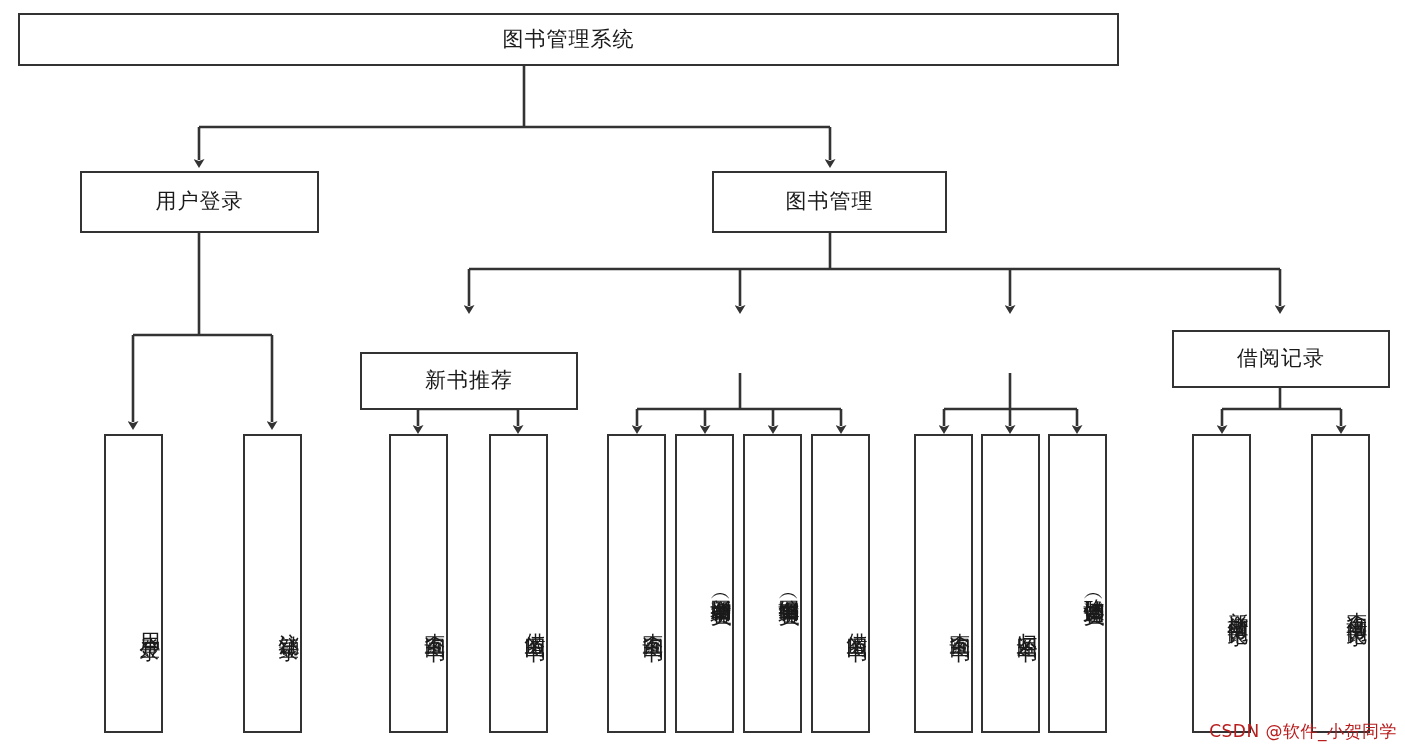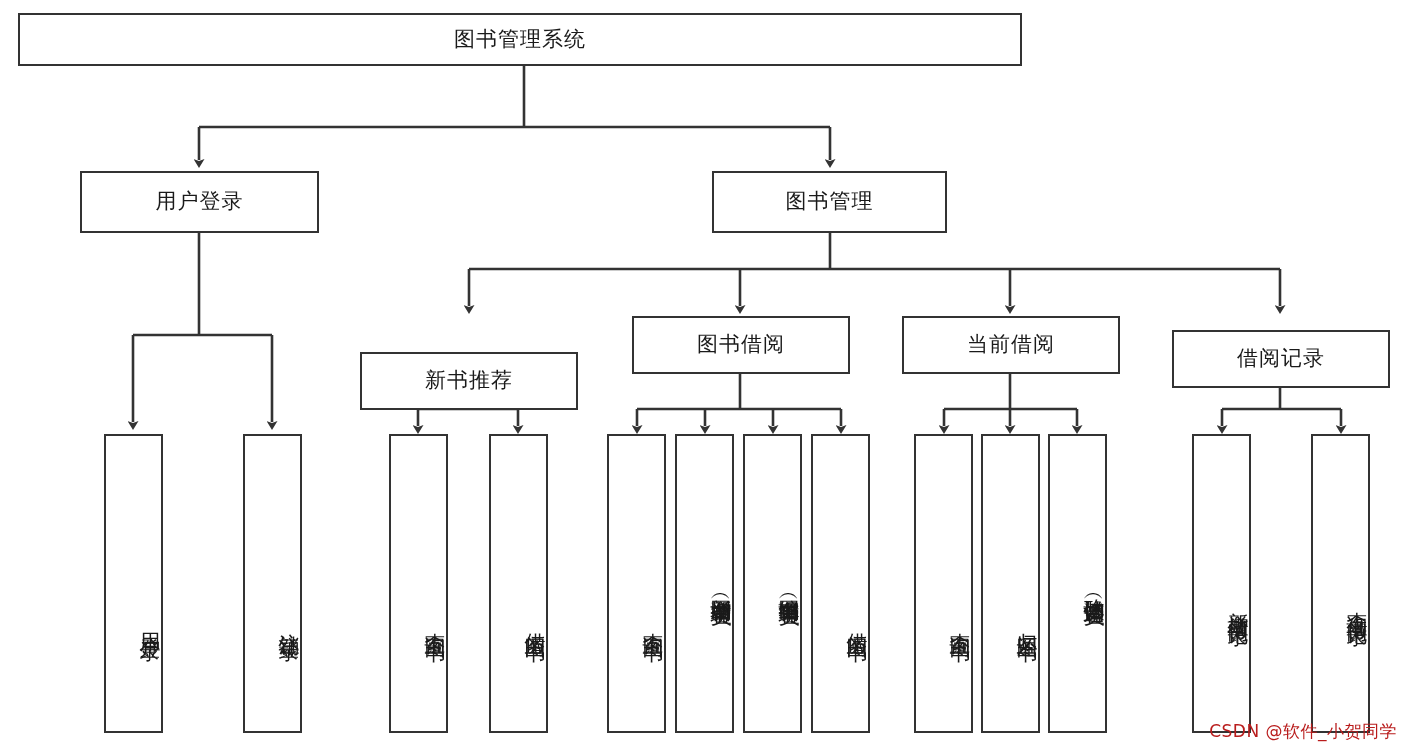"图书管理系统" div.node { width: 1004px -> 1101px }
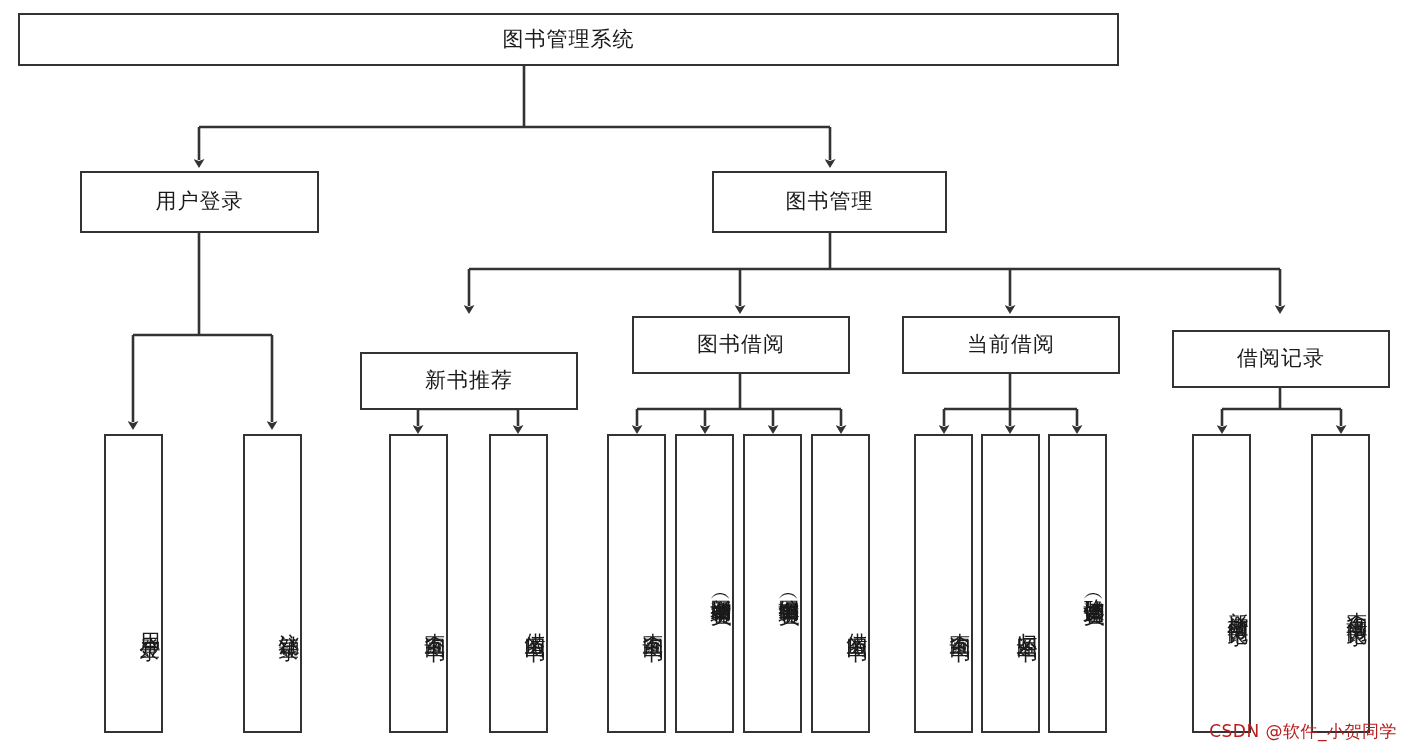"图书借阅" div.node { html: <div> <span>图书借阅</span> </div> -> none }
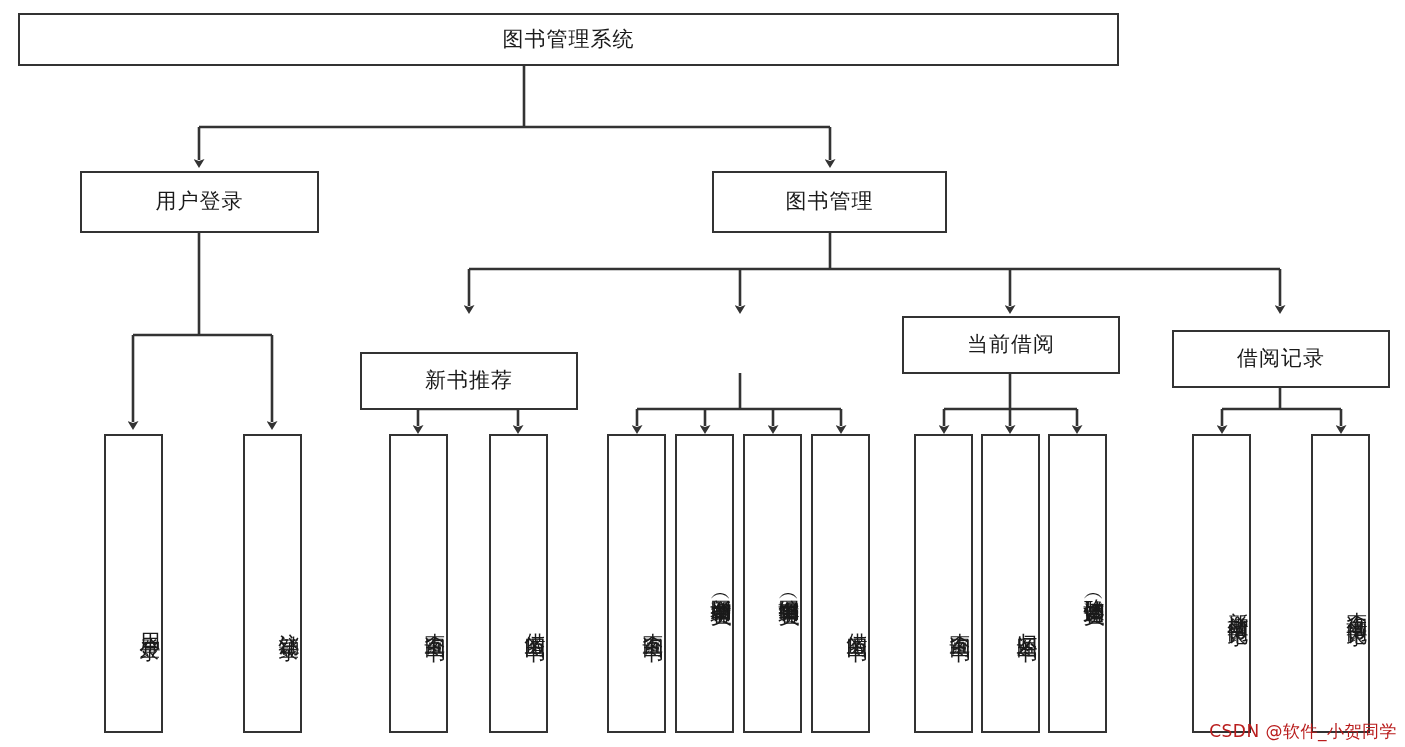"当前借阅" div.node { html: <div> <span>当前借阅</span> </div> -> none }
